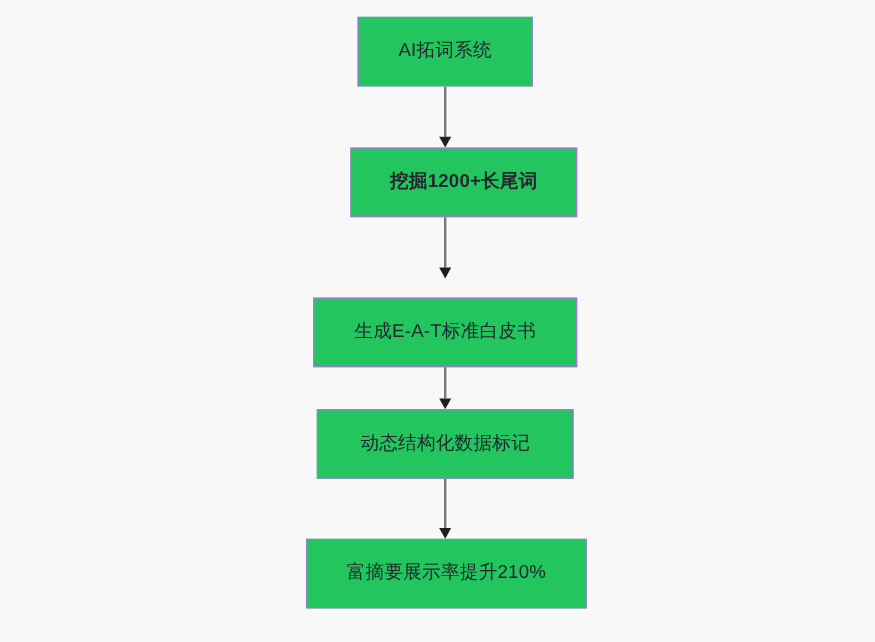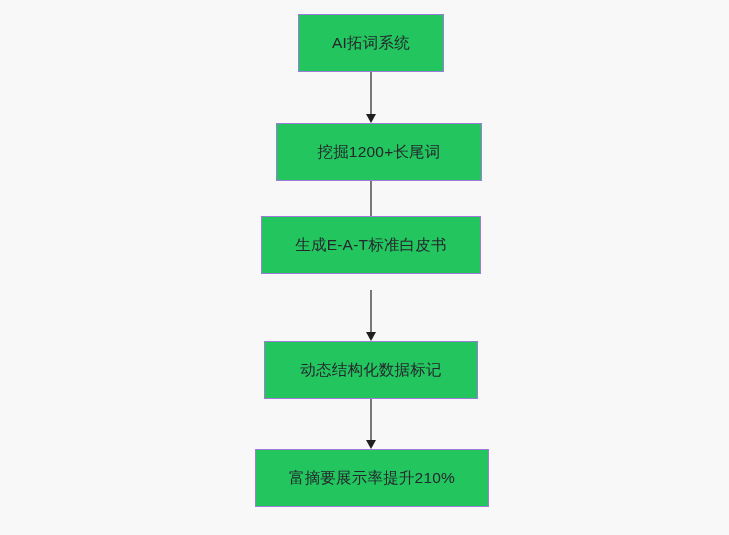"挖掘1200+长尾词" div.node { font-weight: none -> bold; left: 276px -> 292px; width: 206px -> 189px }
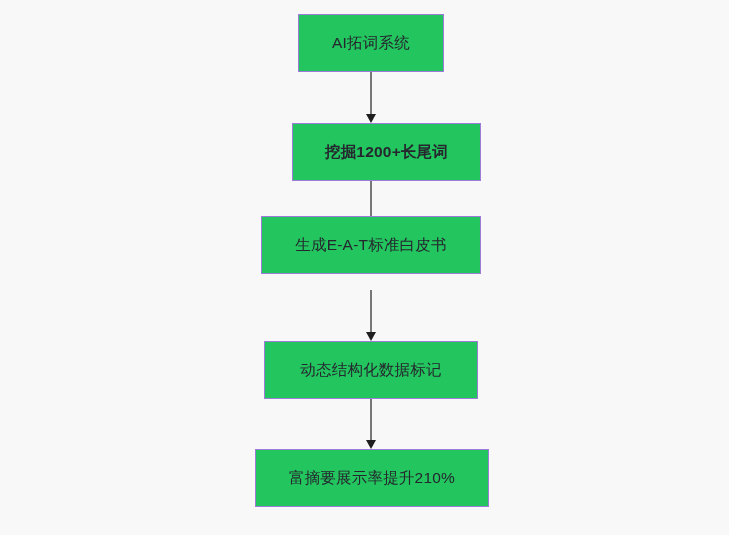"生成E-A-T标准白皮书" div.node { top: 216px -> 248px }
